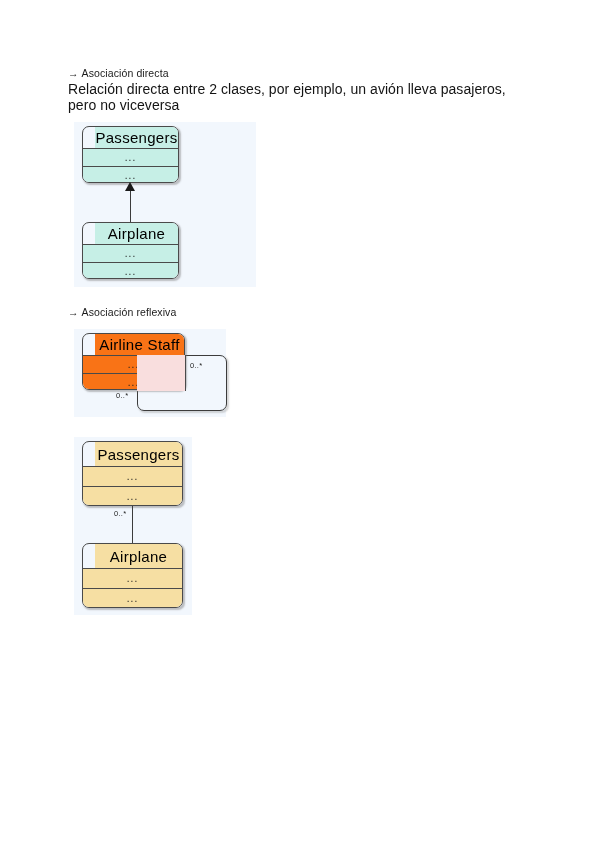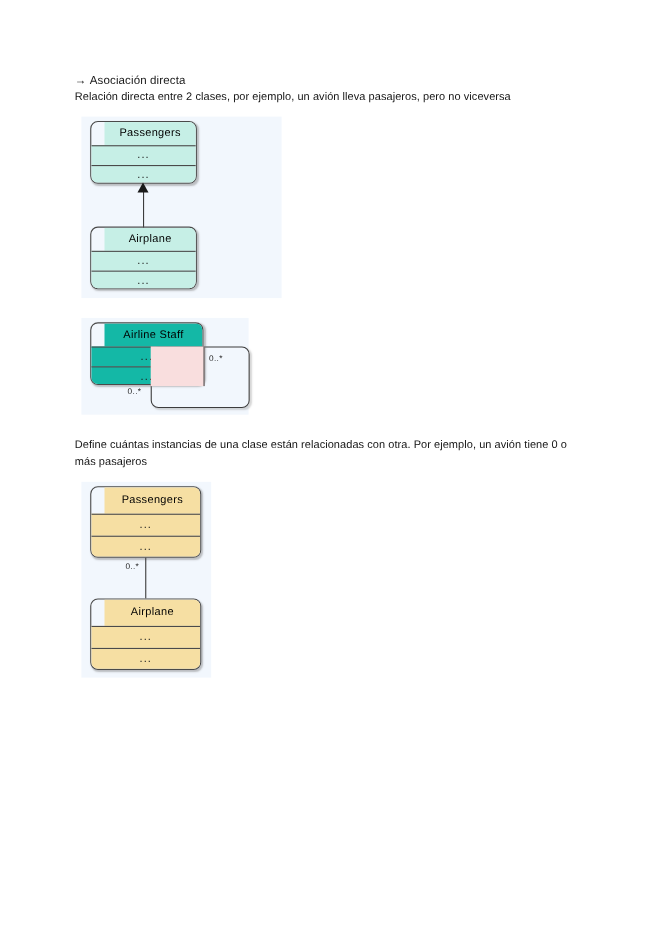"Relación directa entre 2 clases," .body-text { font-size: 10px -> 14px }
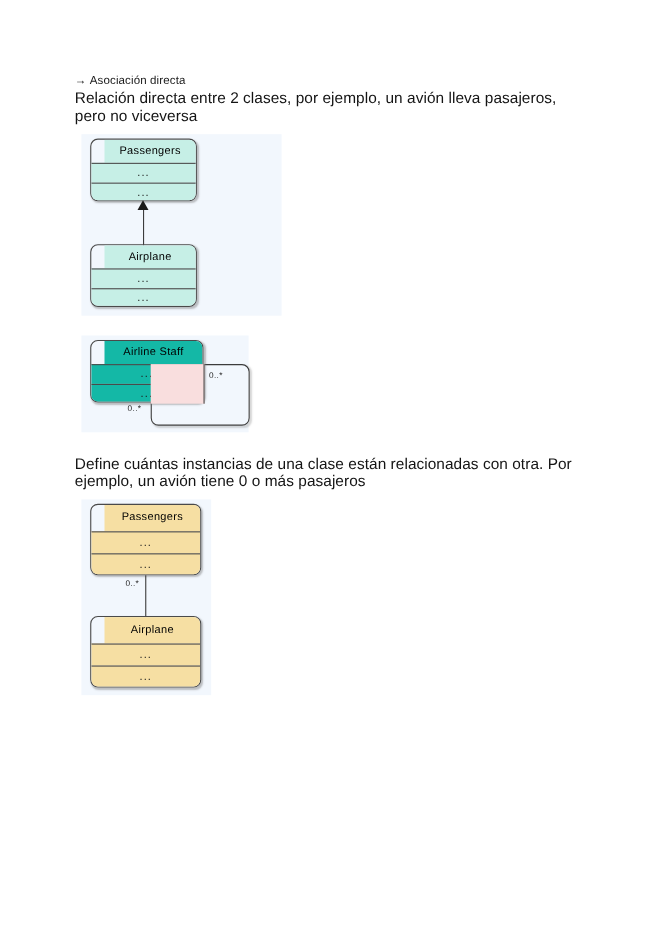"Passengers" .uml-title { font-size: 10px -> 15px }
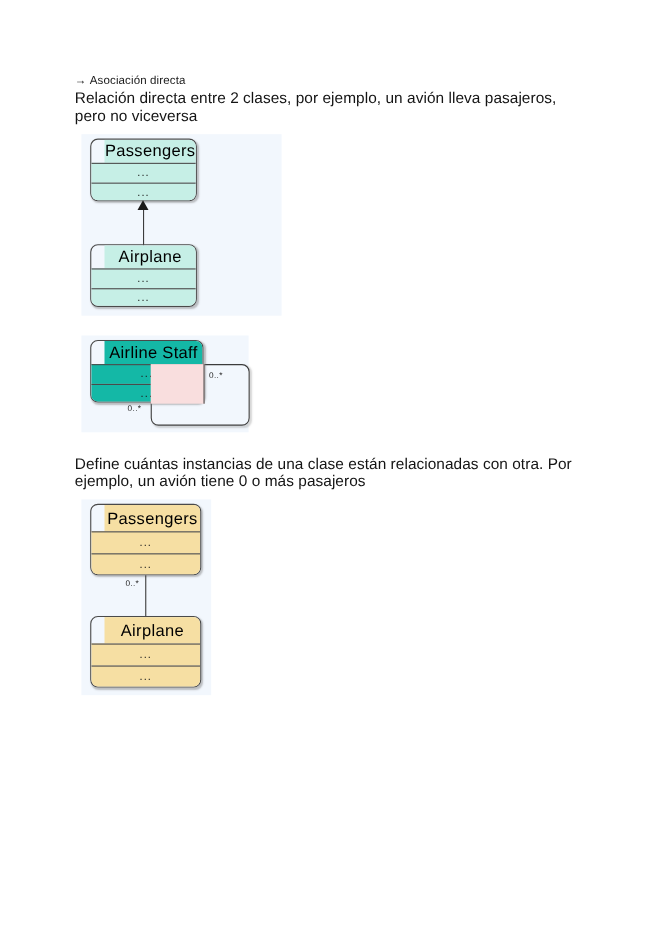"→ Asociación reflexiva" div.heading { html: none -> <div> <span>→</span><span>Asociación reflexiva</span> </div> }
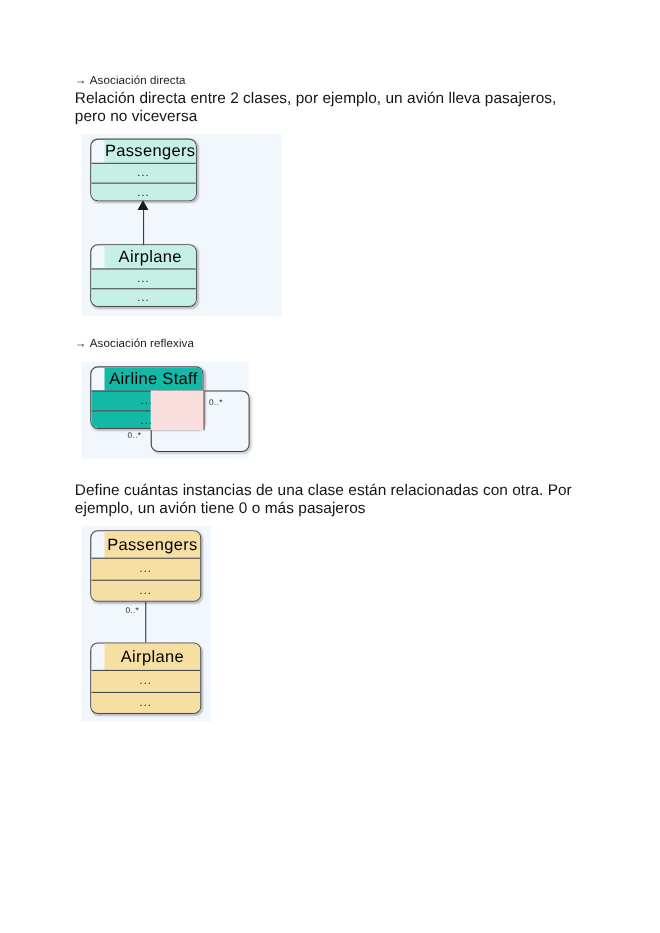"Airline Staff" .fill-pink .uml-row { background: #14b8a6 -> #f97316 }
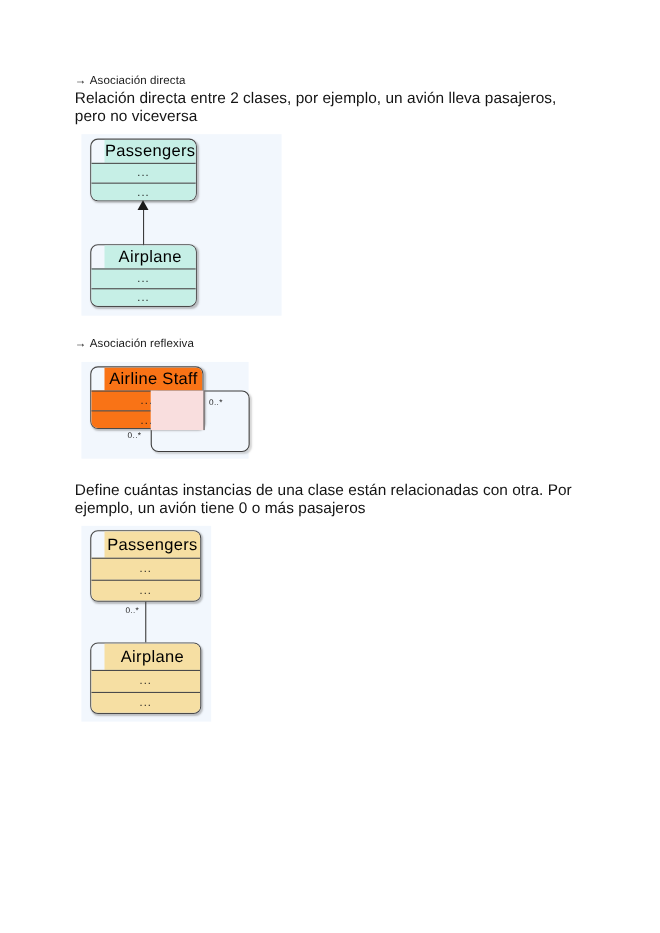"Define cuántas instancias de una" div.body-text { html: <div>Define cuántas instancias de una clase están relacionadas con otra. Por ejemplo, un avión tiene 0 o más pasajeros</div> -> none }
